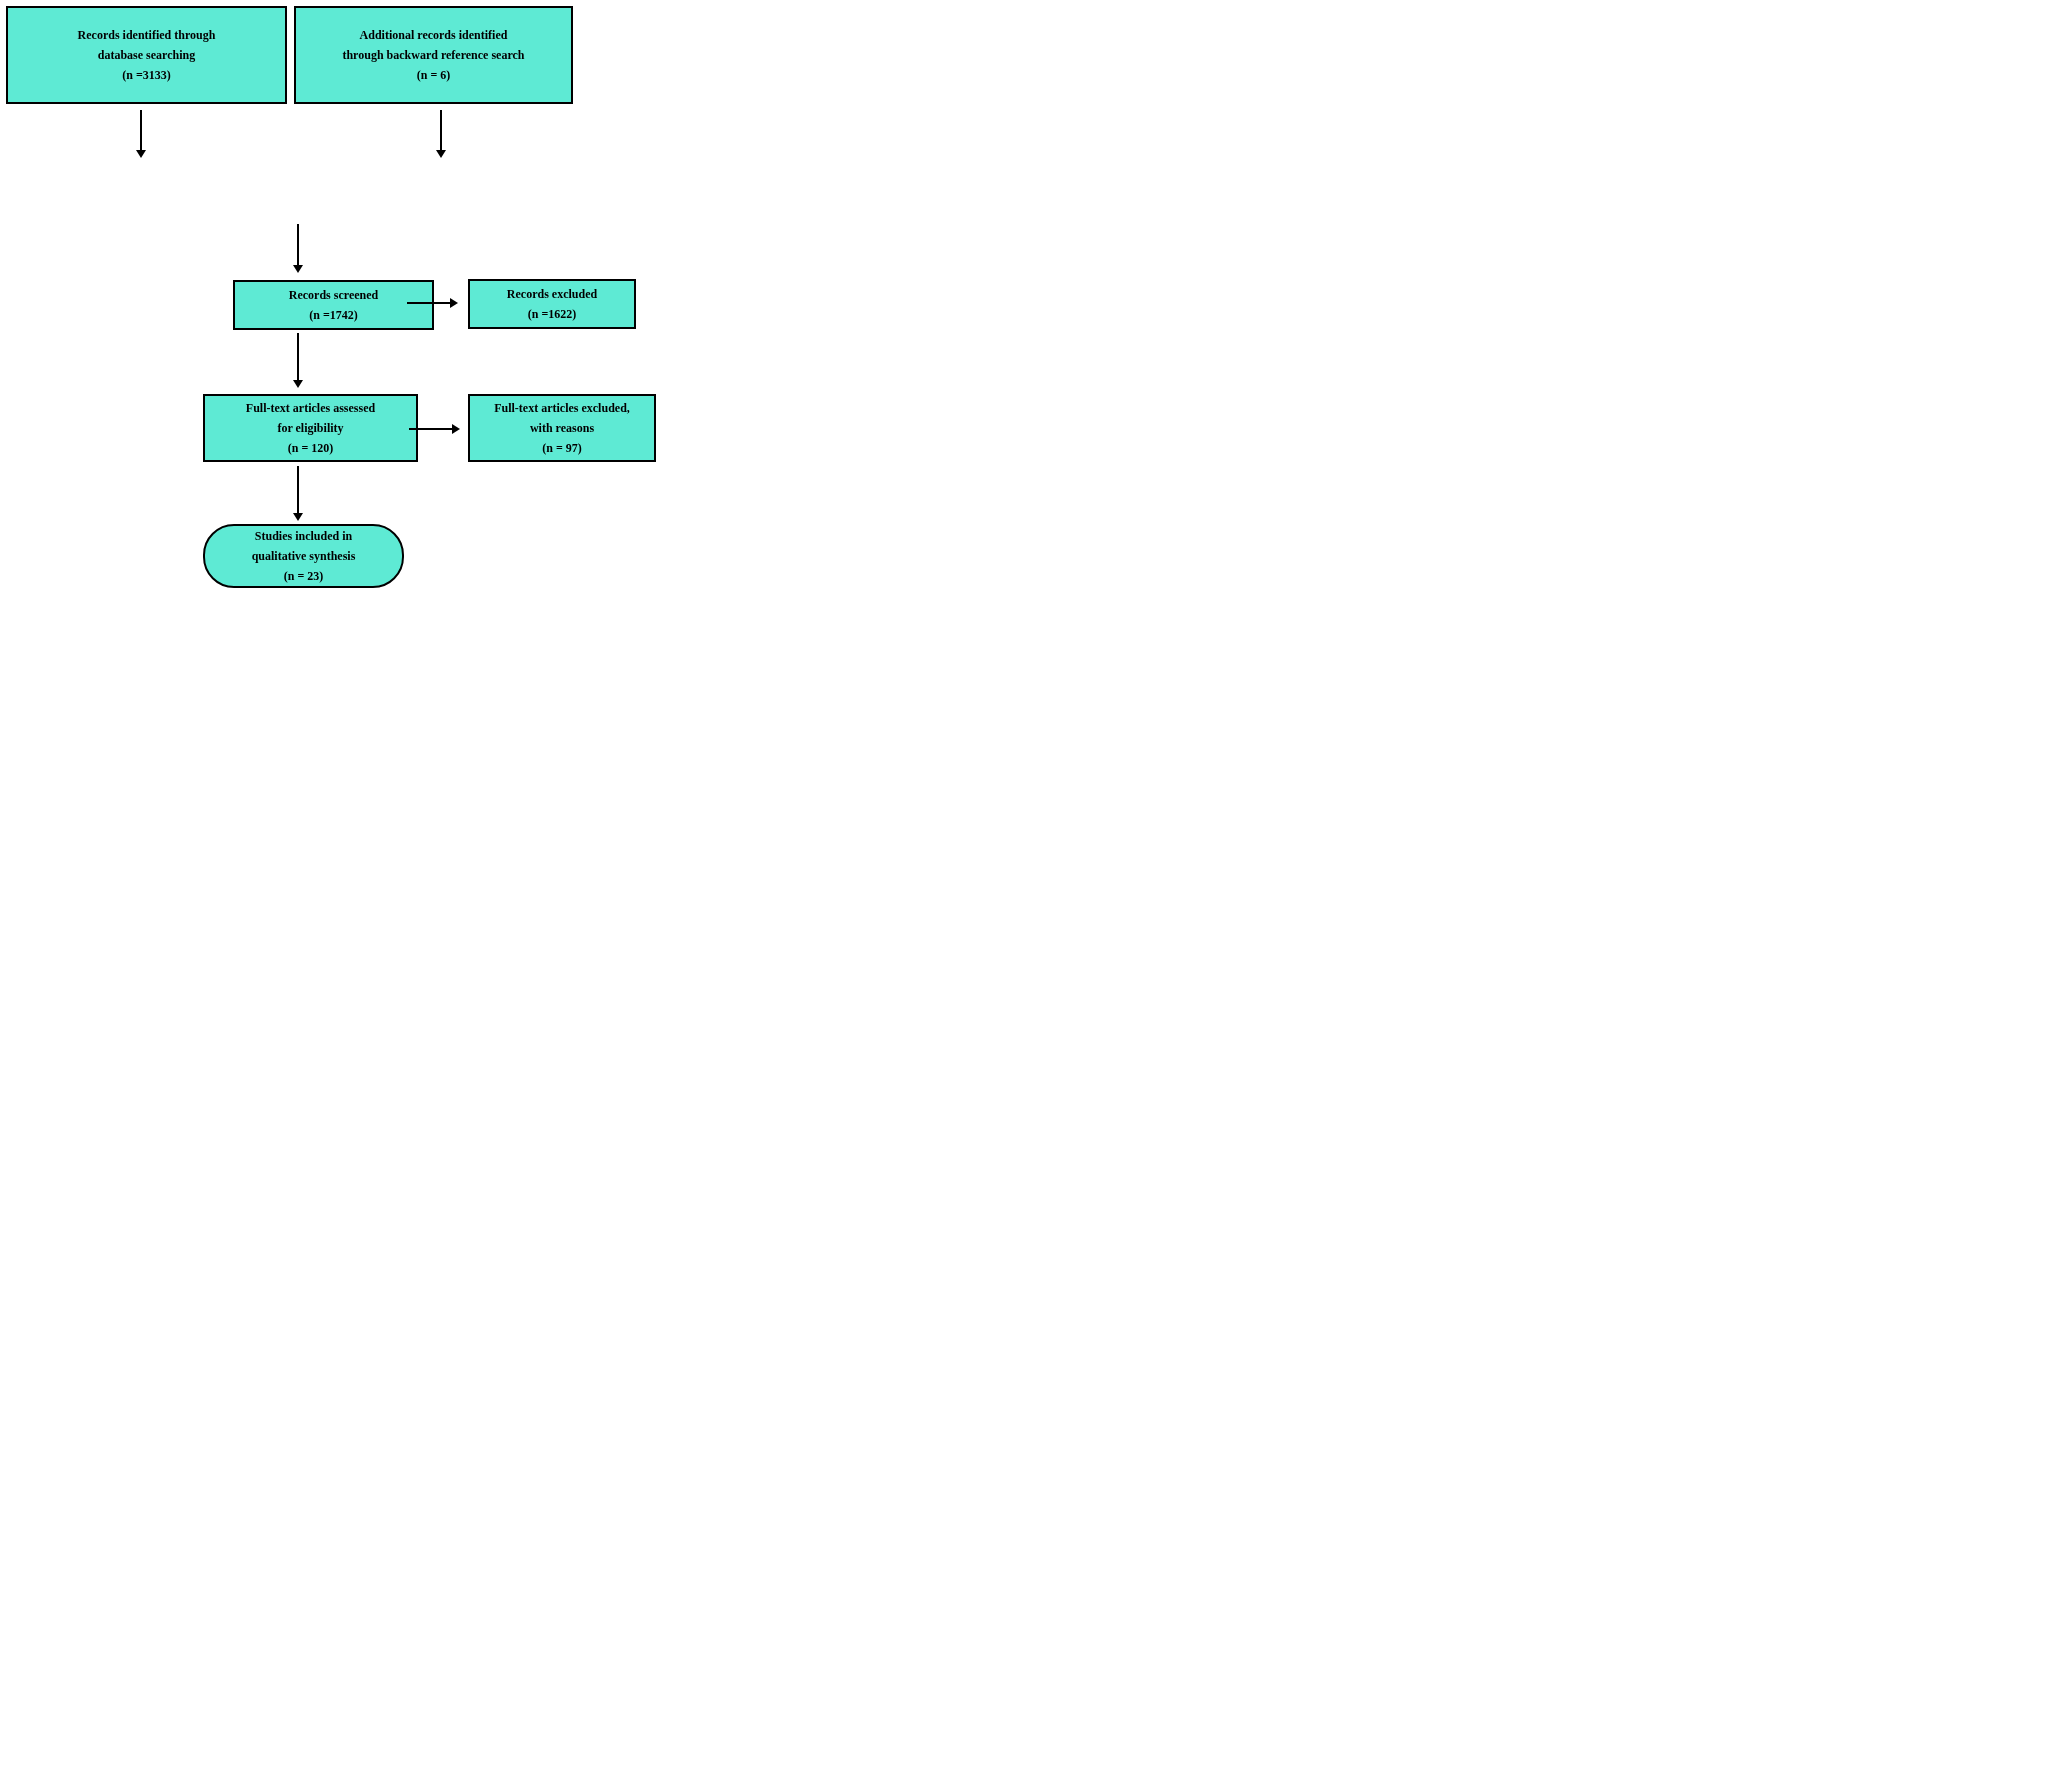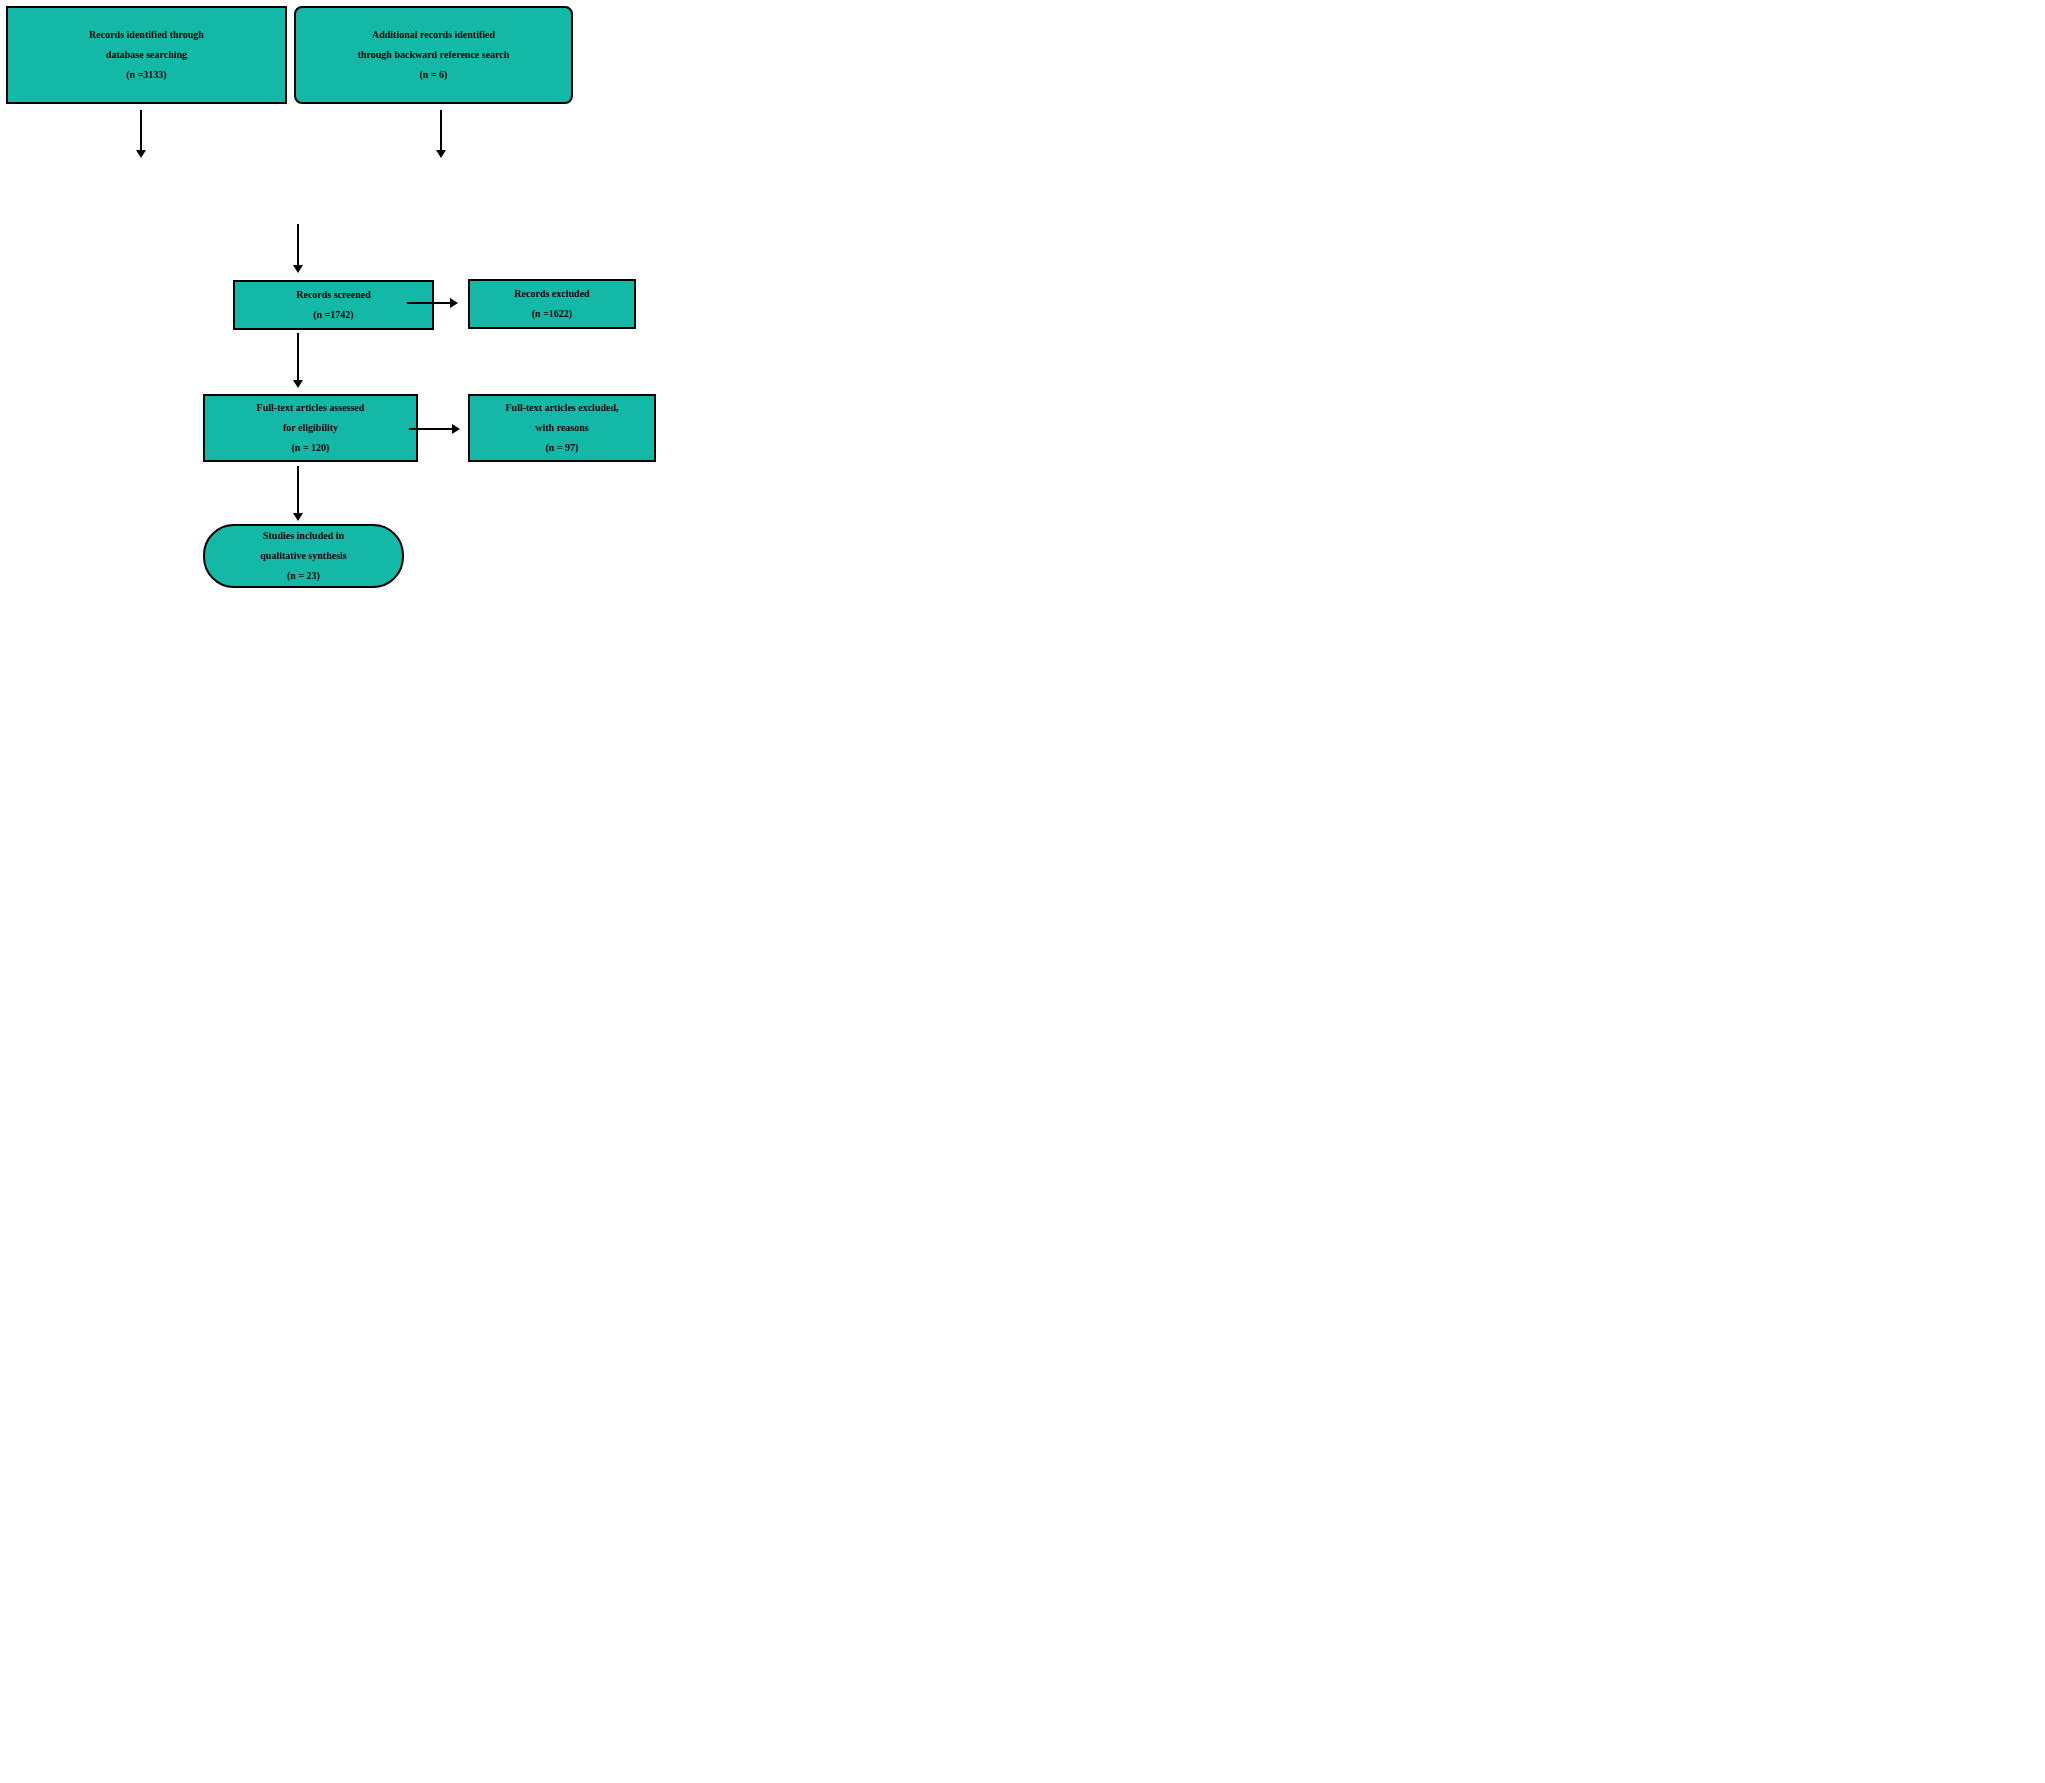"Records identified through" .box { background: #14b8a6 -> #5eead4; font-size: 10px -> 12px }
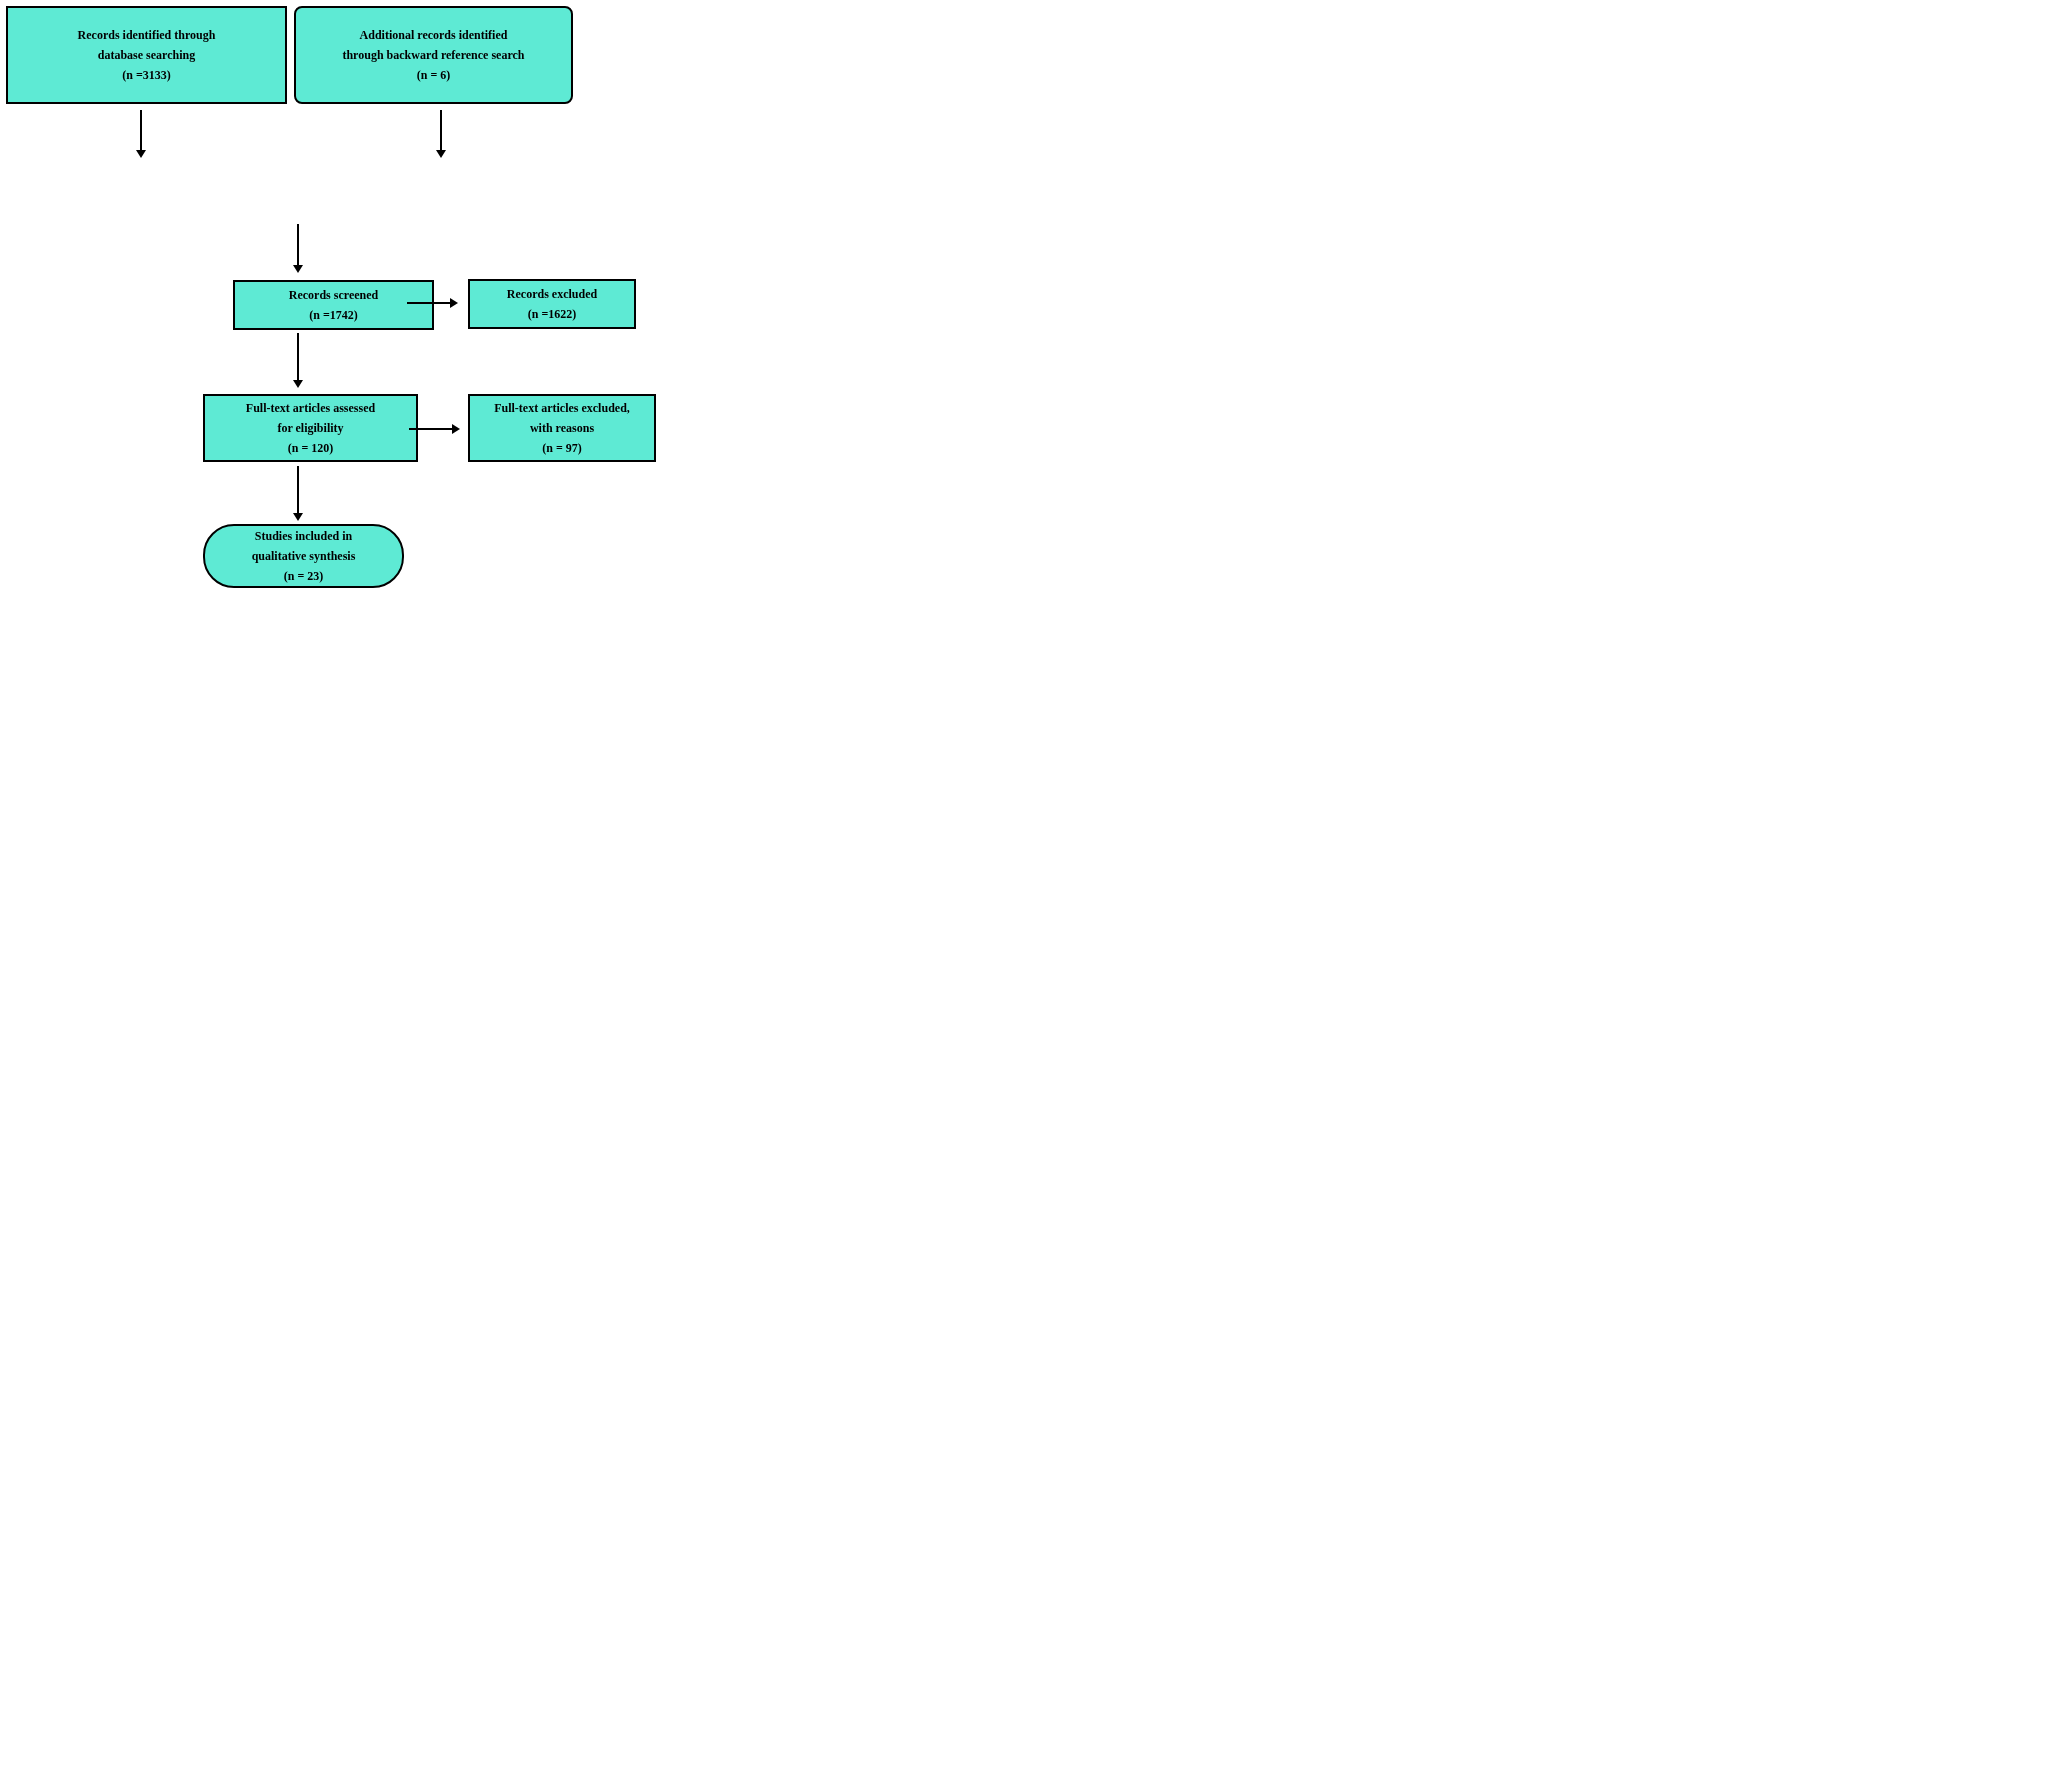"Additional records identified" #b2 { border-radius: 8px -> none }
